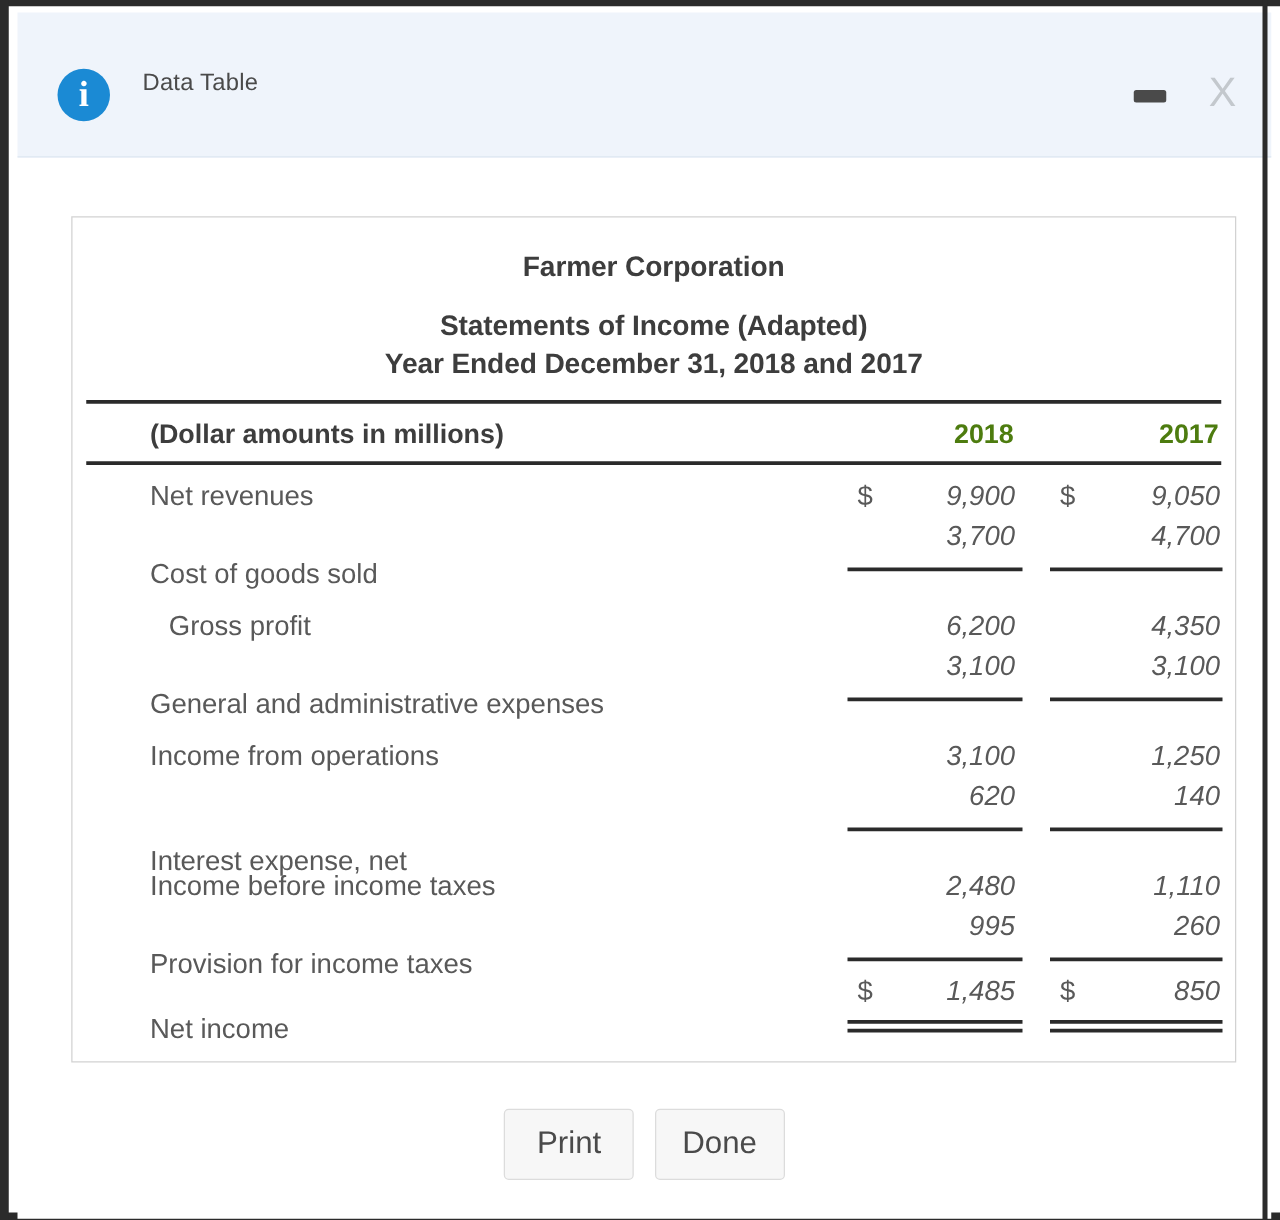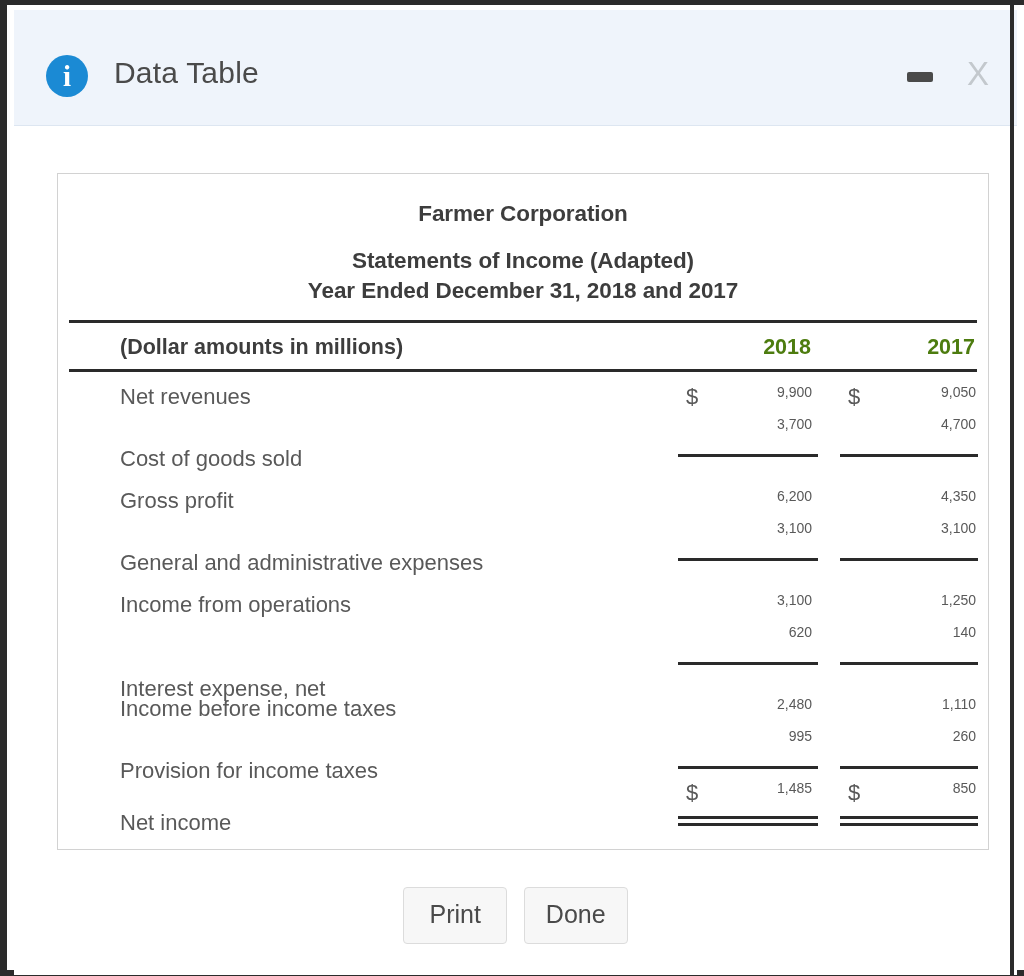"Data Table" .title-text { font-size: 30px -> 19px }
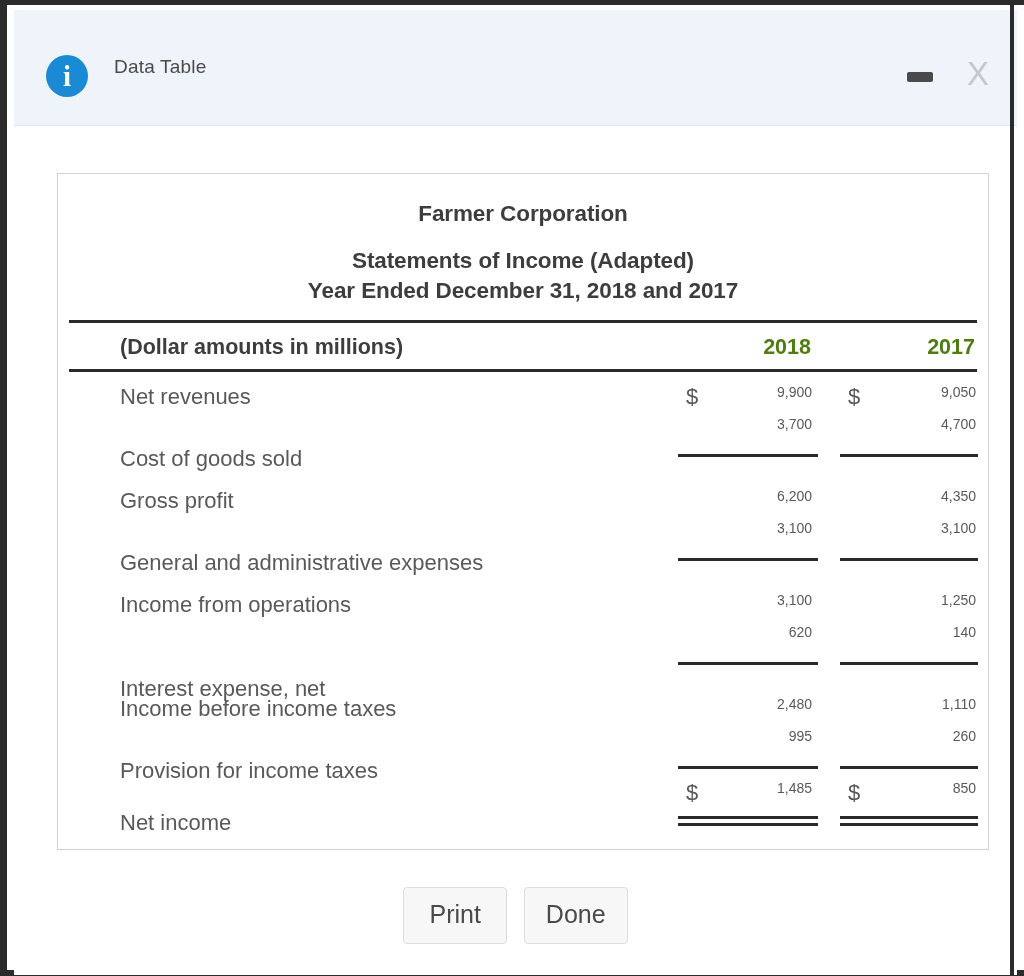"9,900" .amt { font-size: 14px -> 22px; font-style: none -> italic }
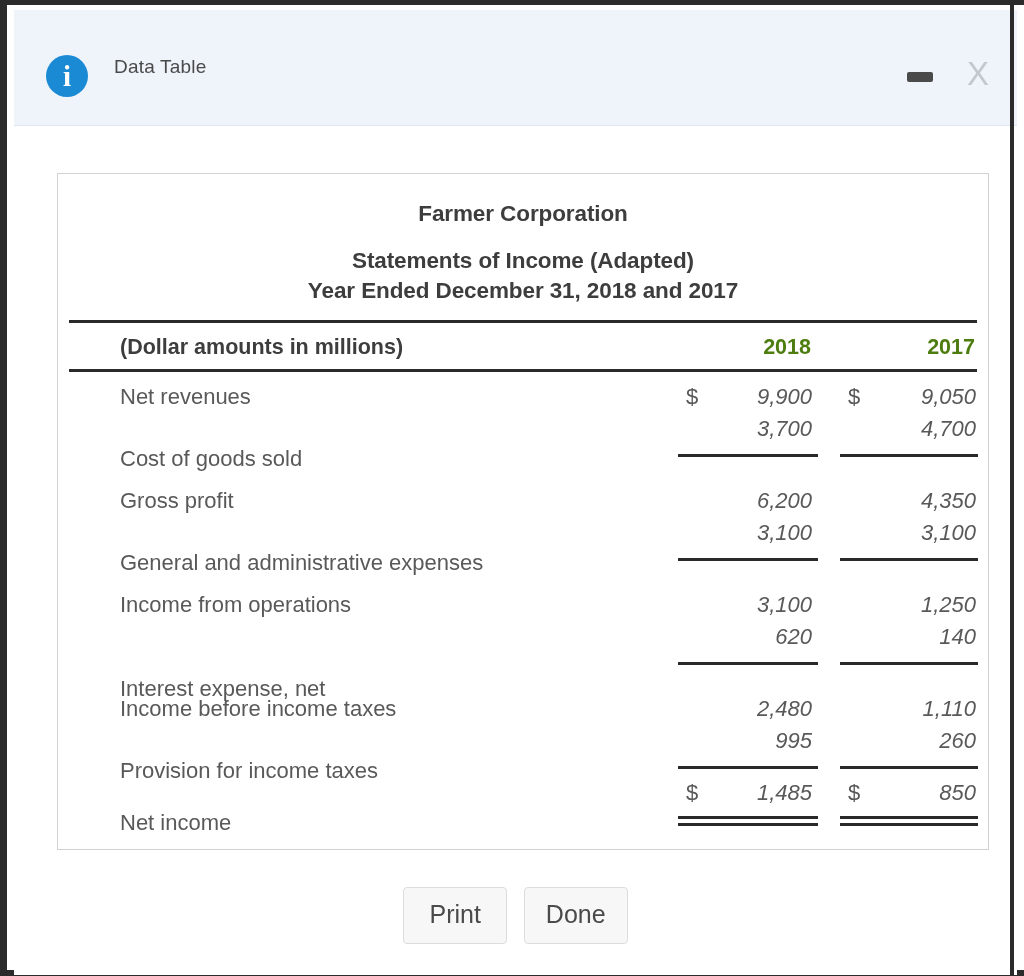"Gross profit" div.label { margin-left: none -> 15px }
